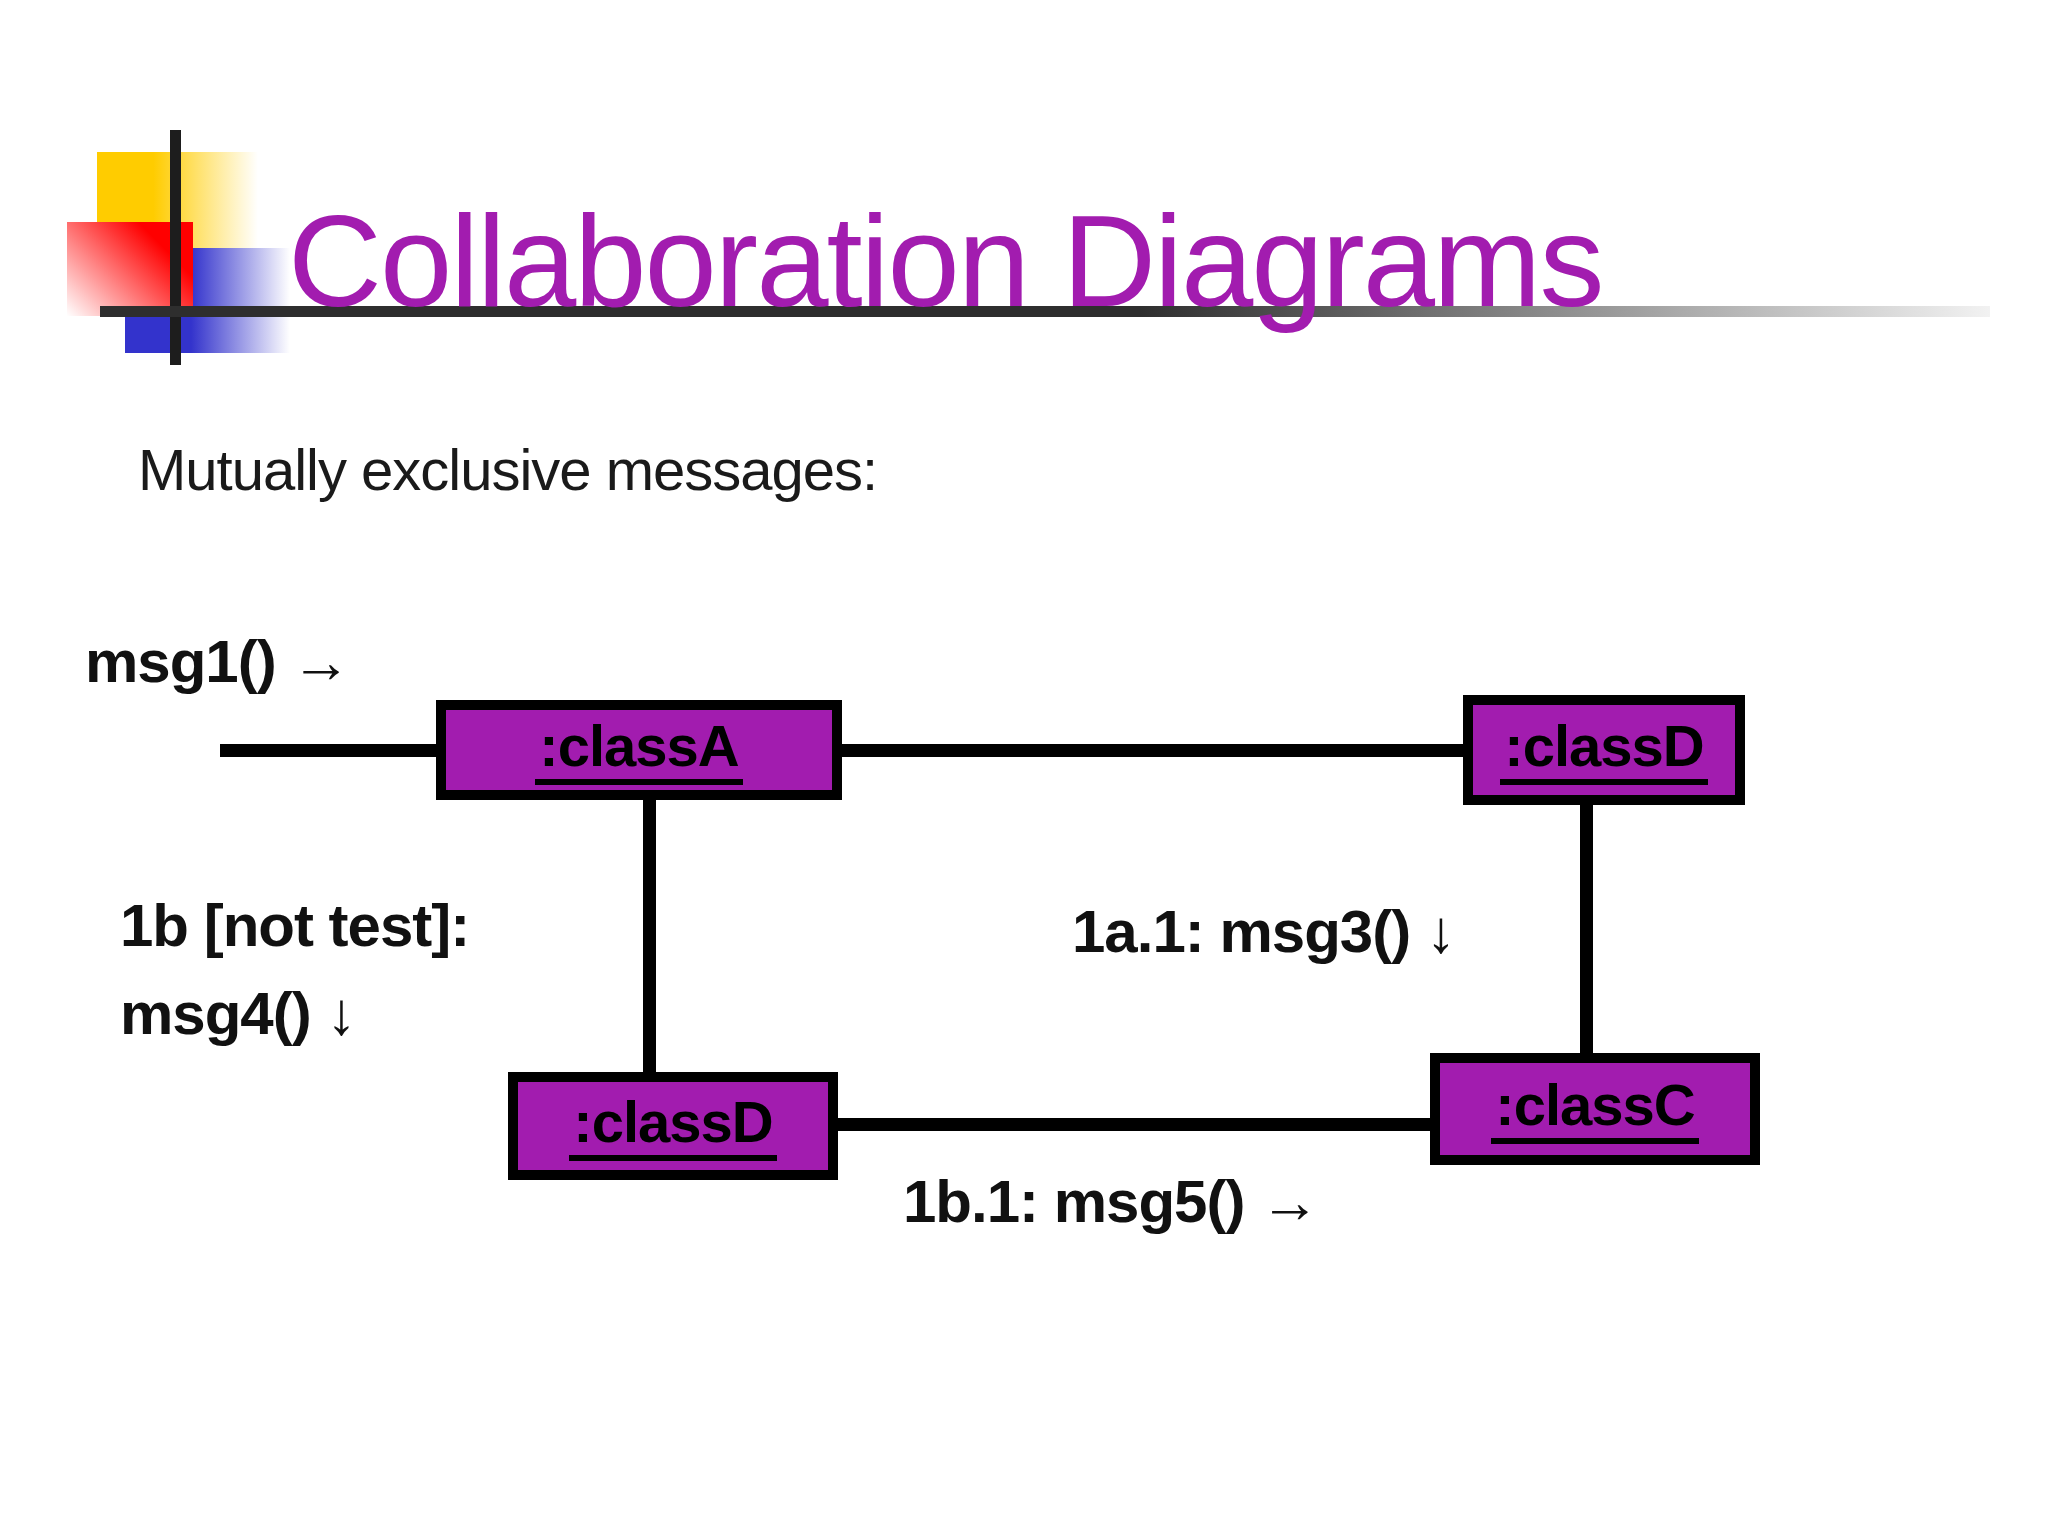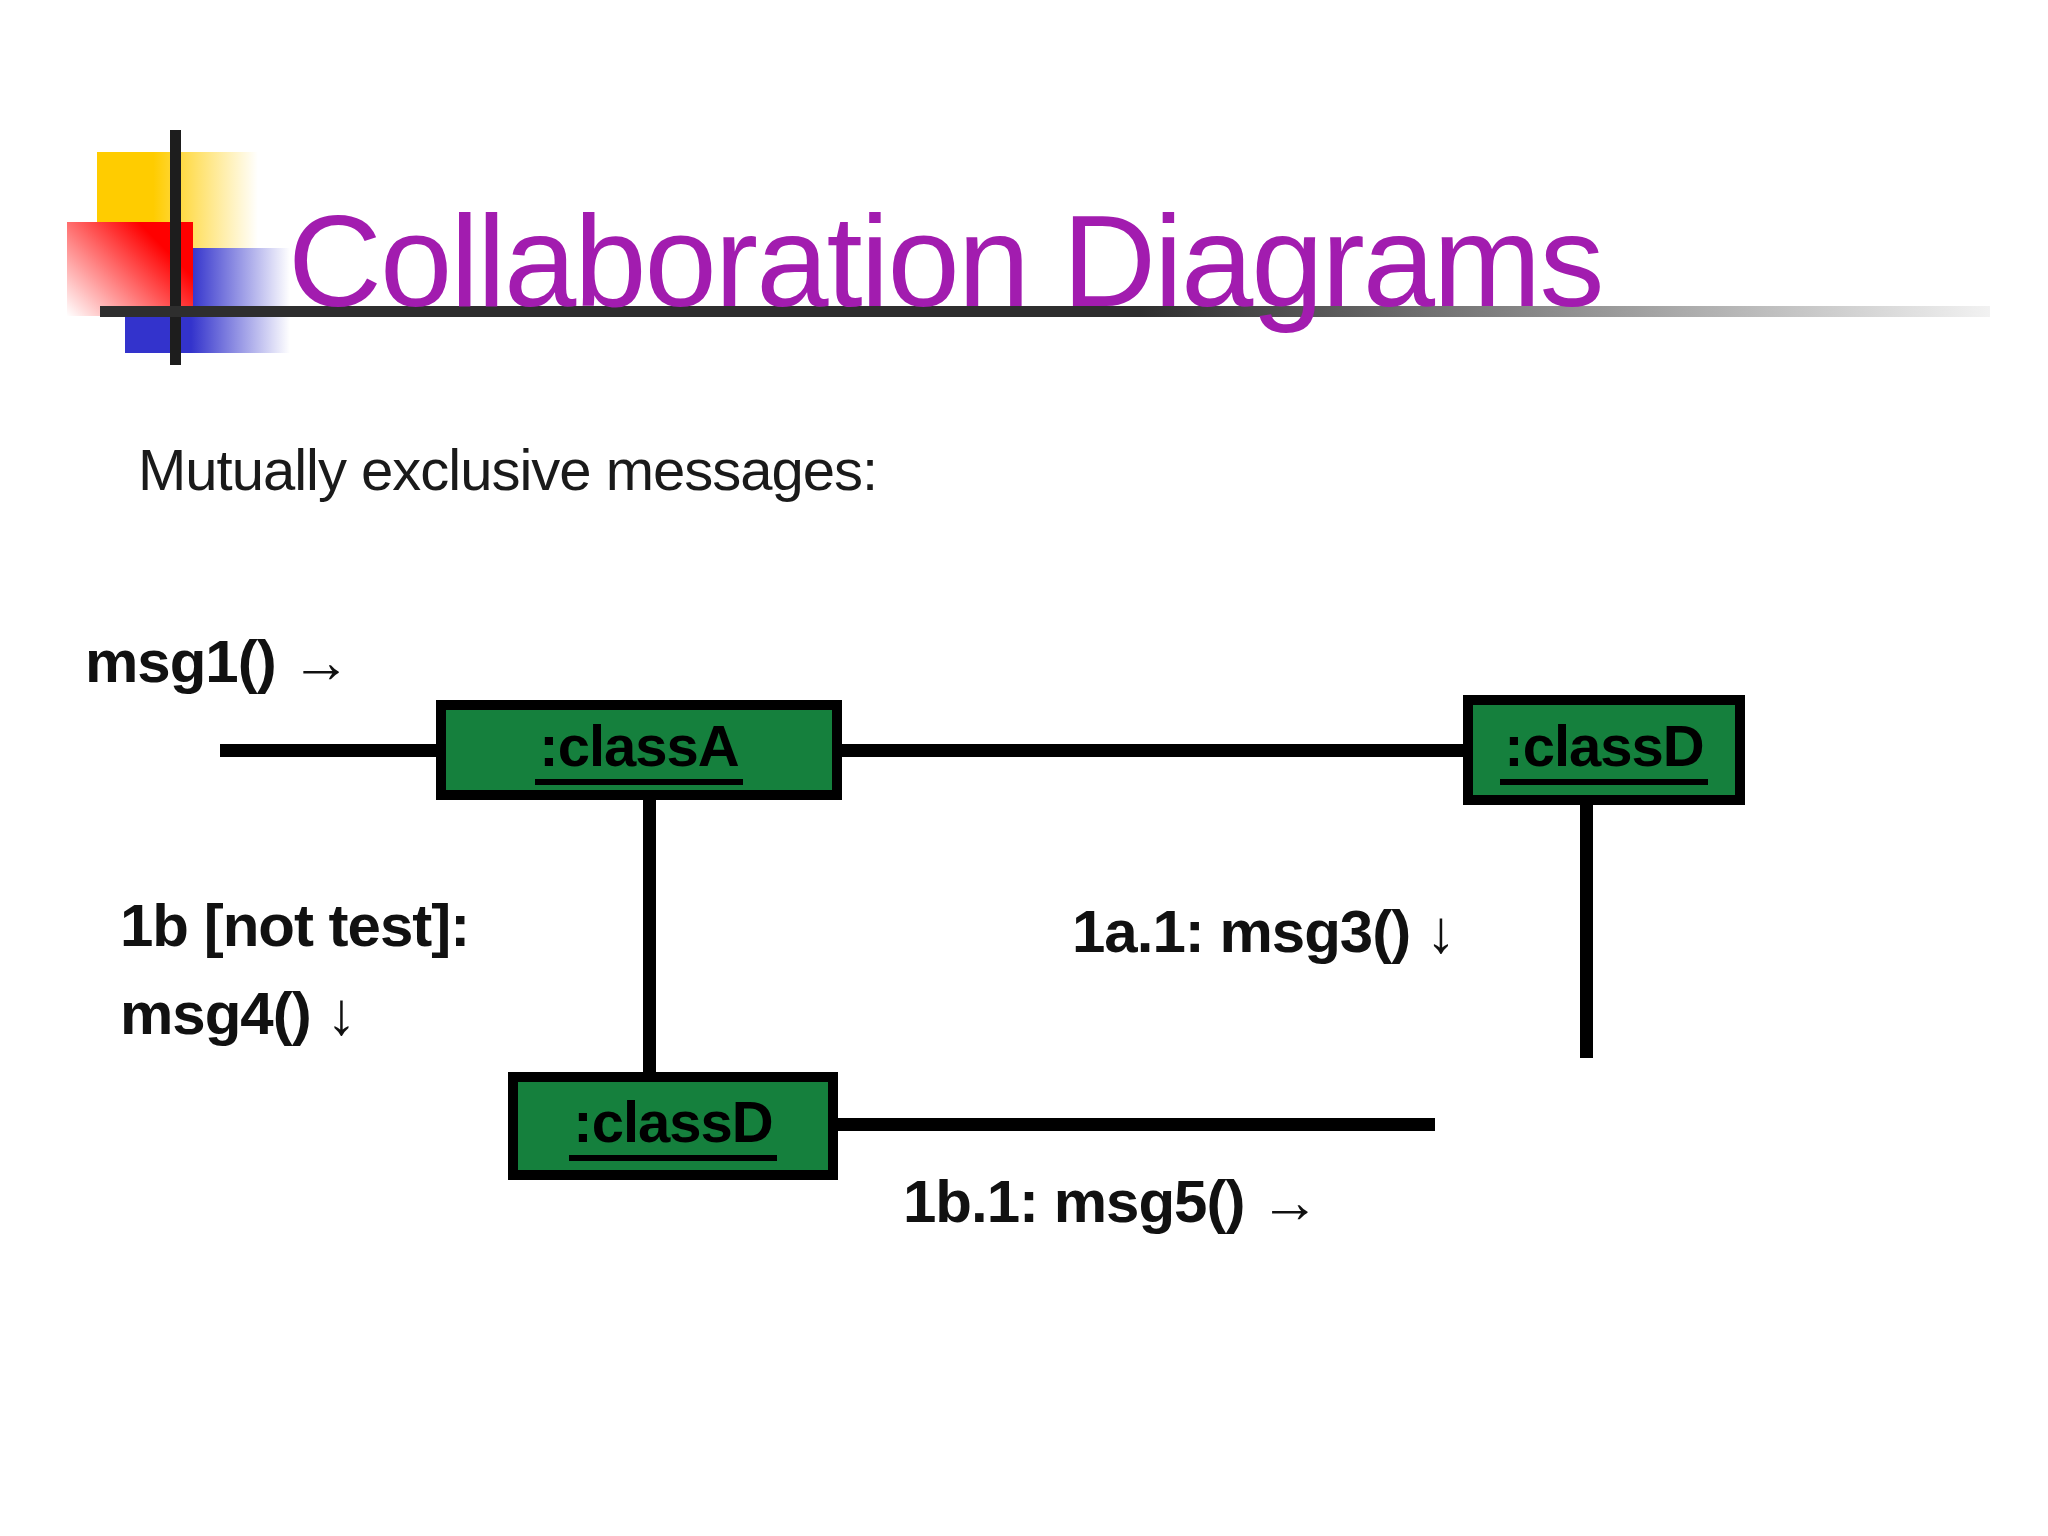":classA" .obj-box { background: #15803d -> #a21caf }
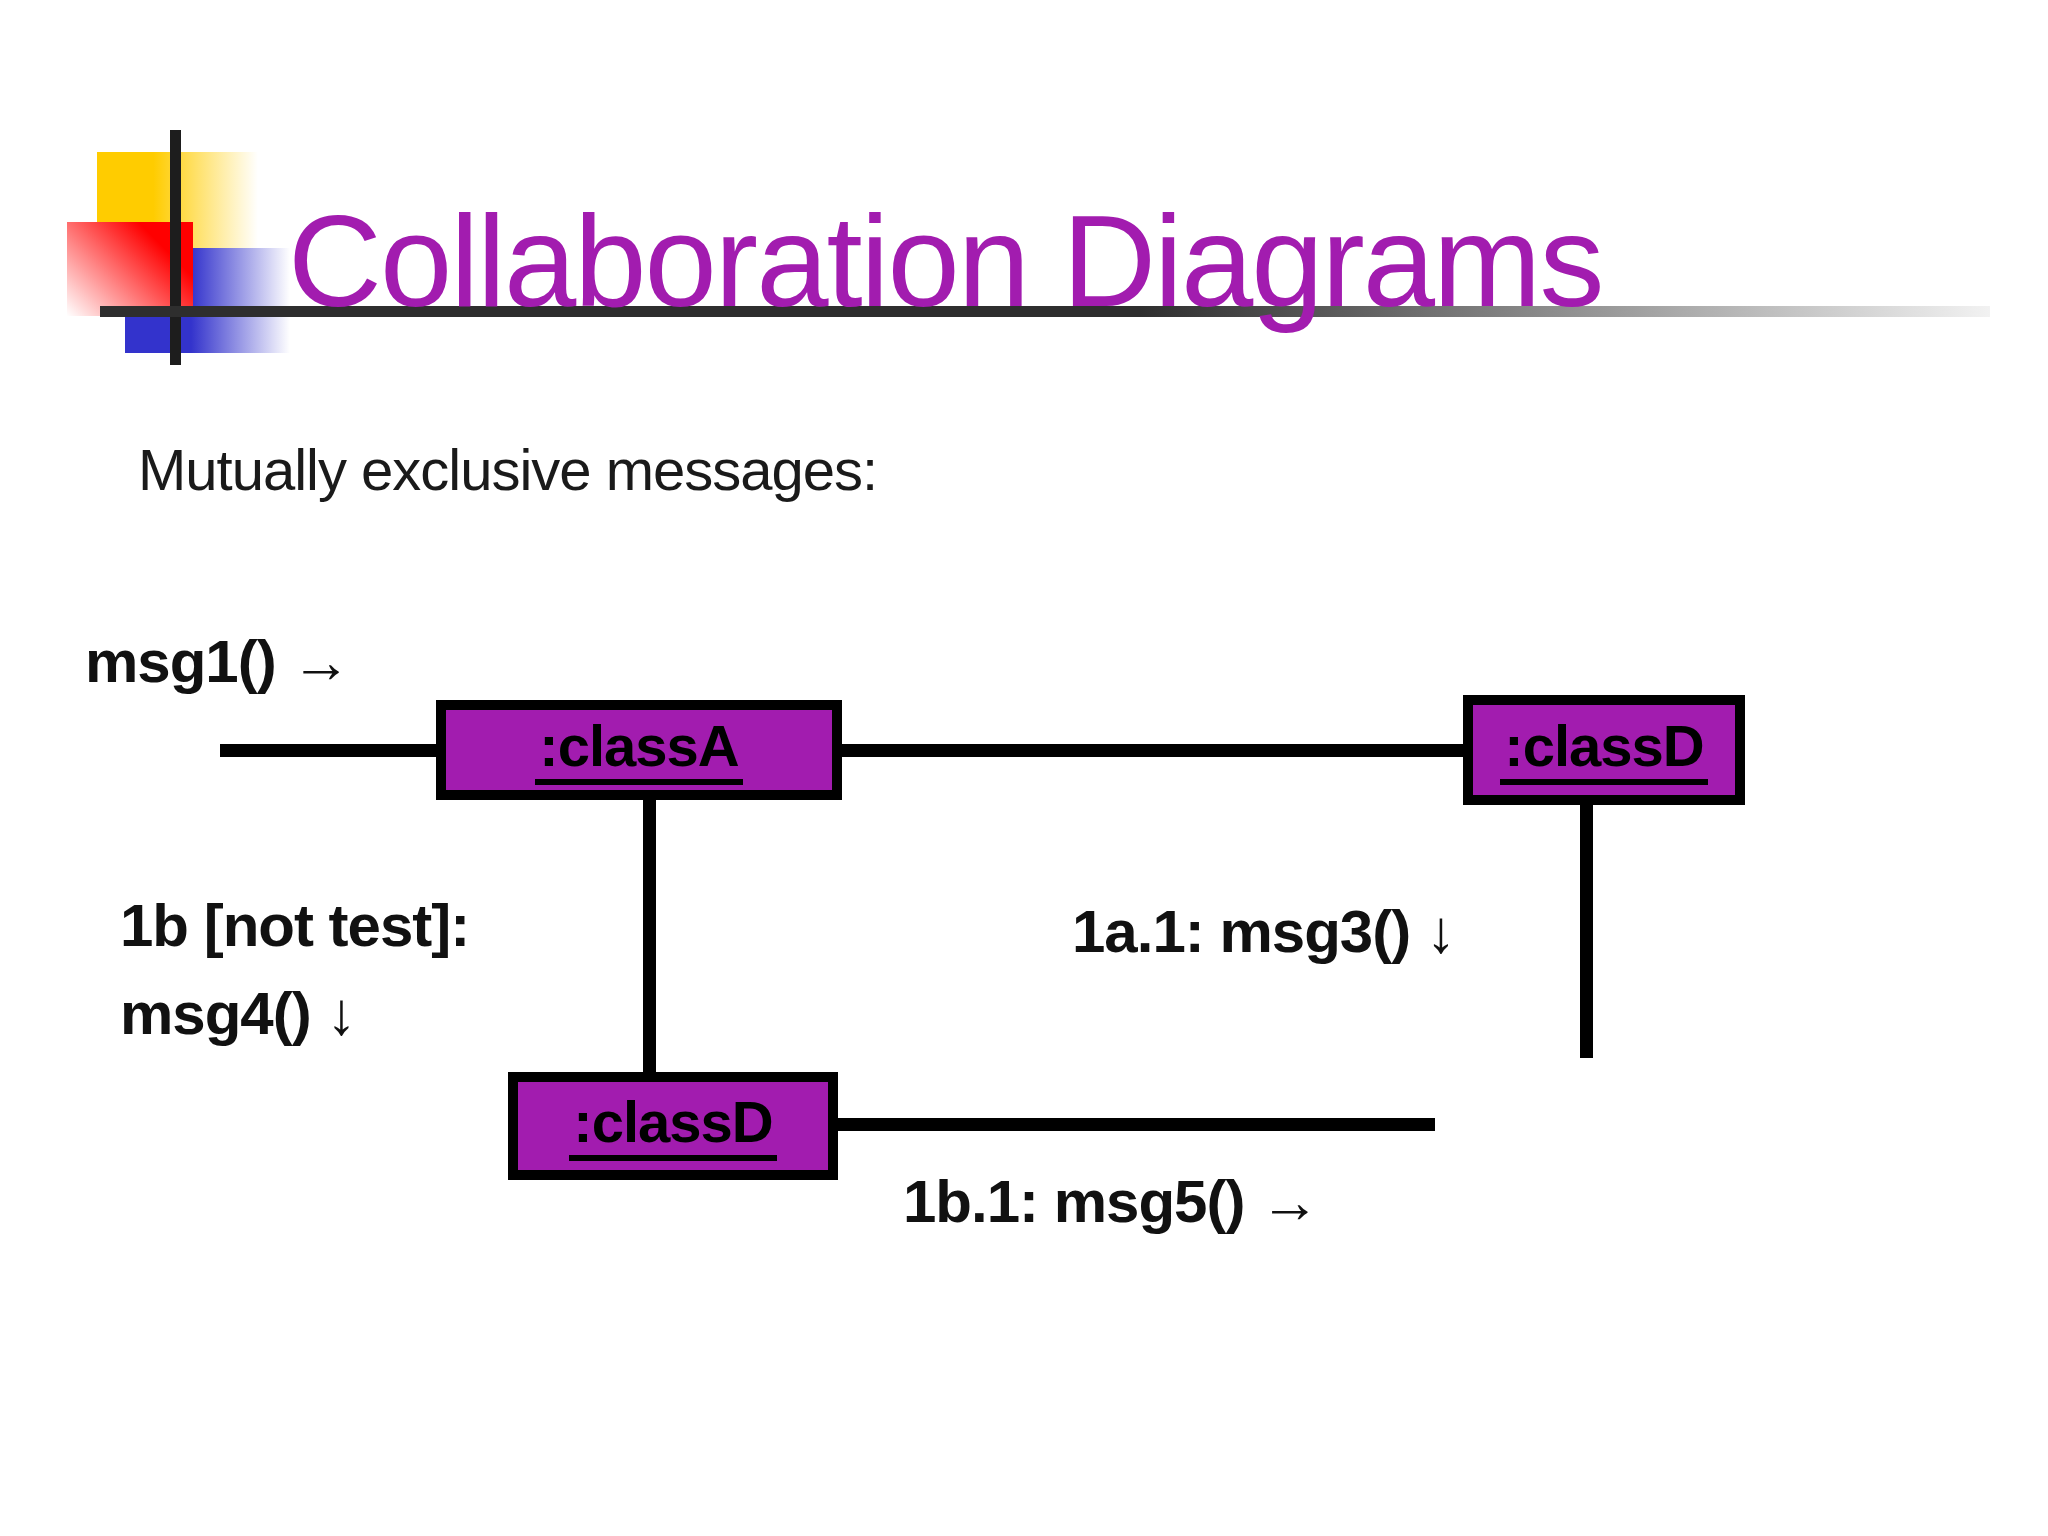":classC" div.obj-box { html: none -> <div> <span>:classC</span> </div> }
